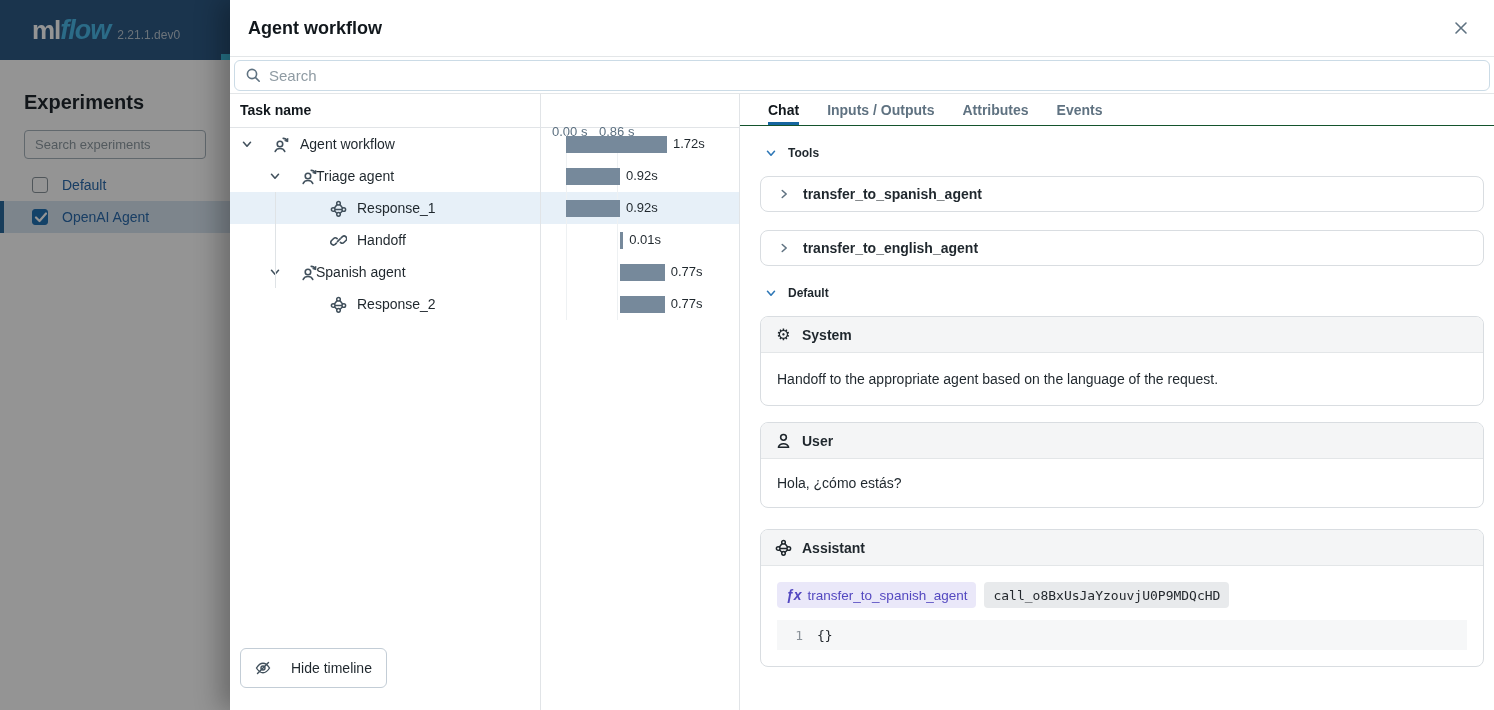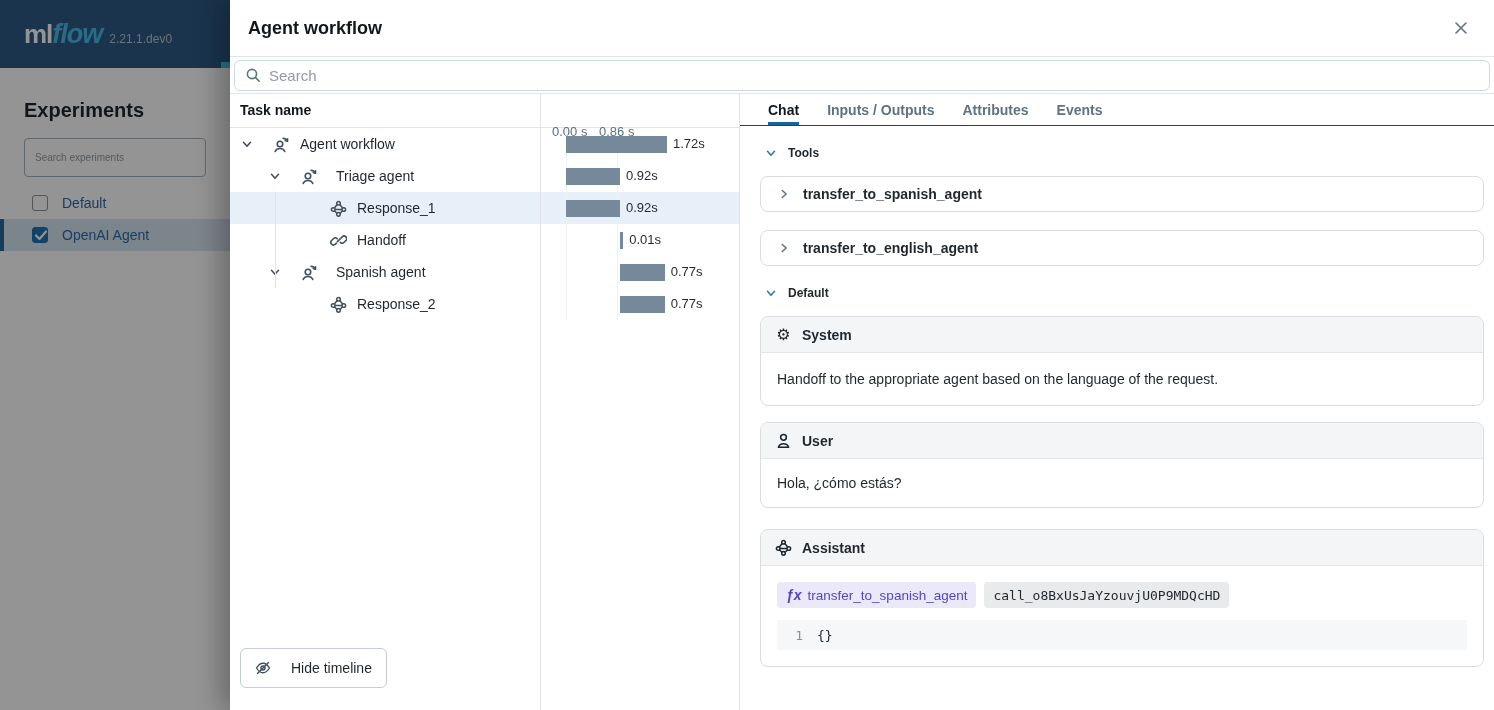"ml" .topbar { height: 68px -> 60px; padding-left: 24px -> 32px }
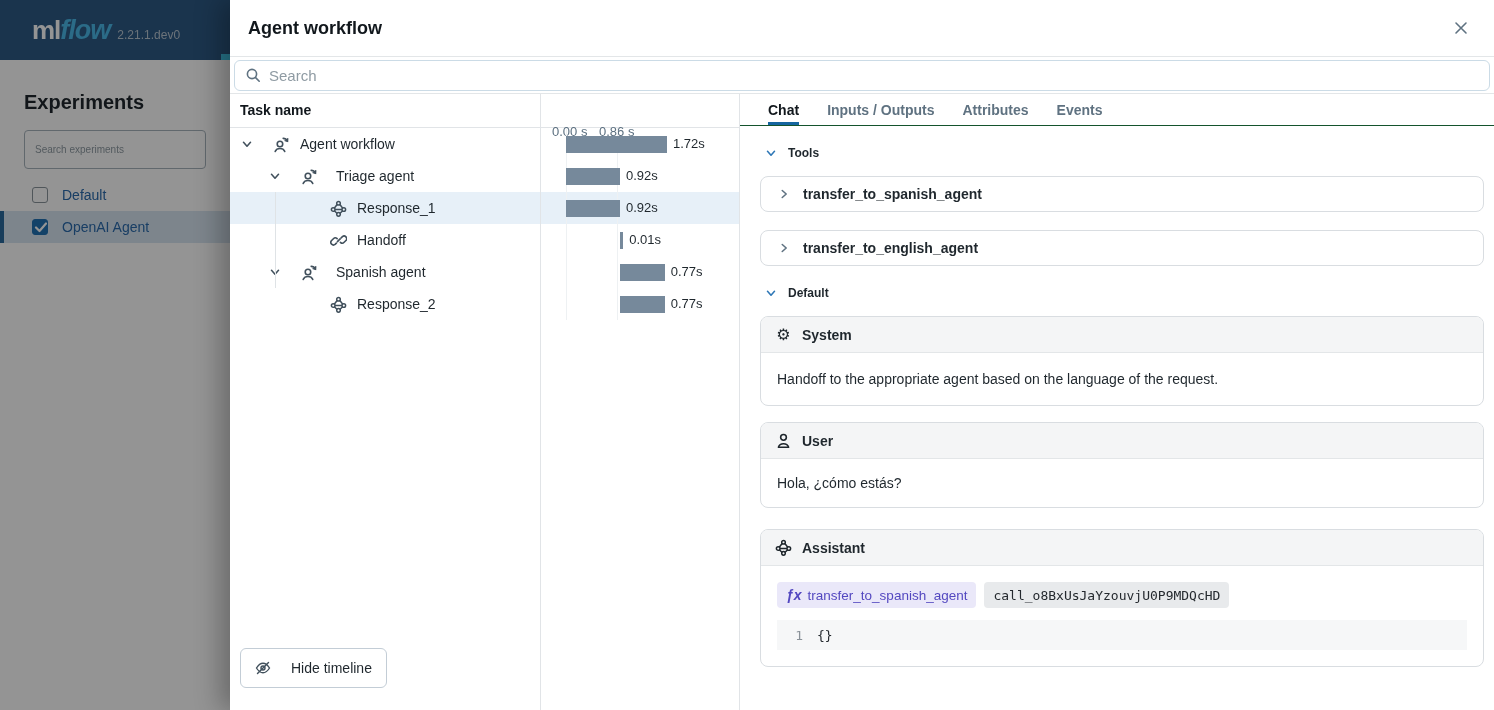"Search experiments" .side-search input { font-size: 10px -> 13px; height: 39px -> 29px }
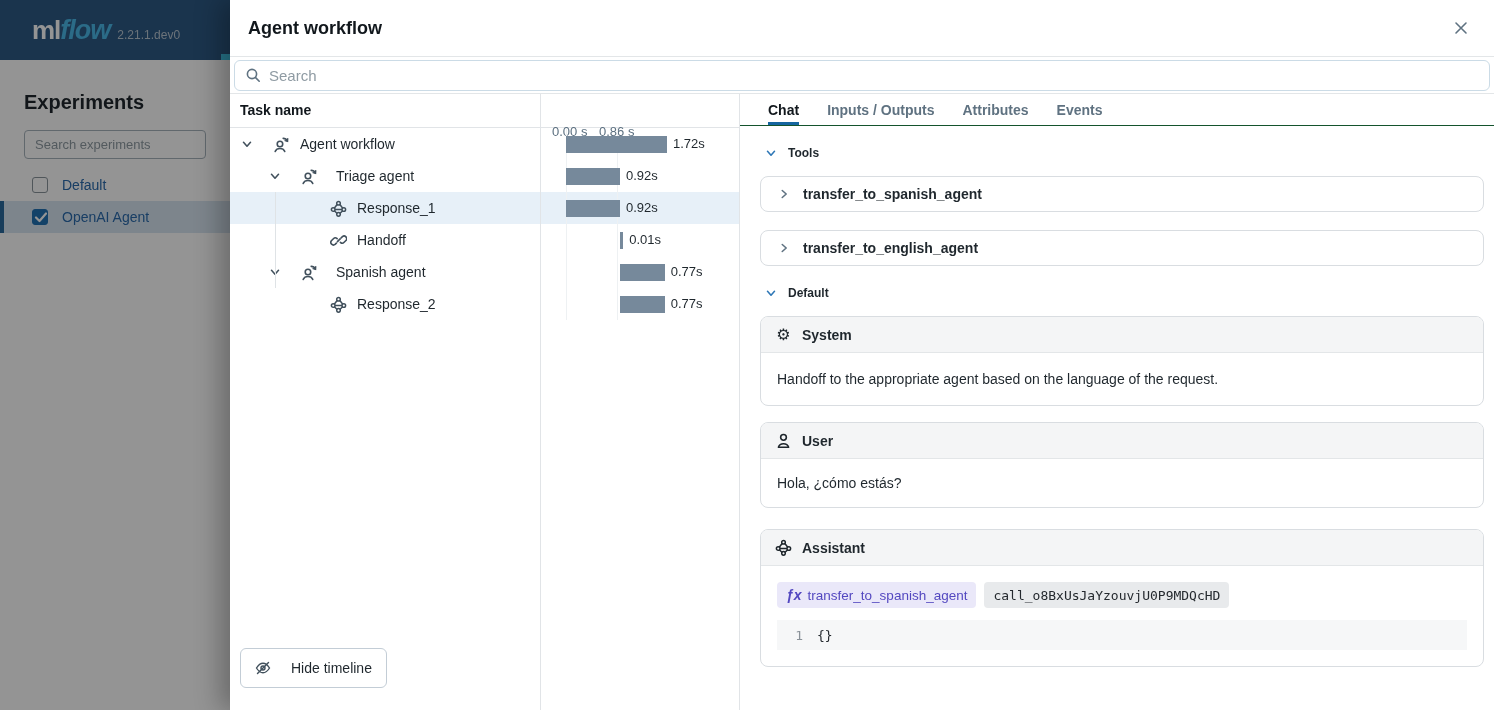"Triage agent" .d1 .tw-label { left: 106px -> 86px }
